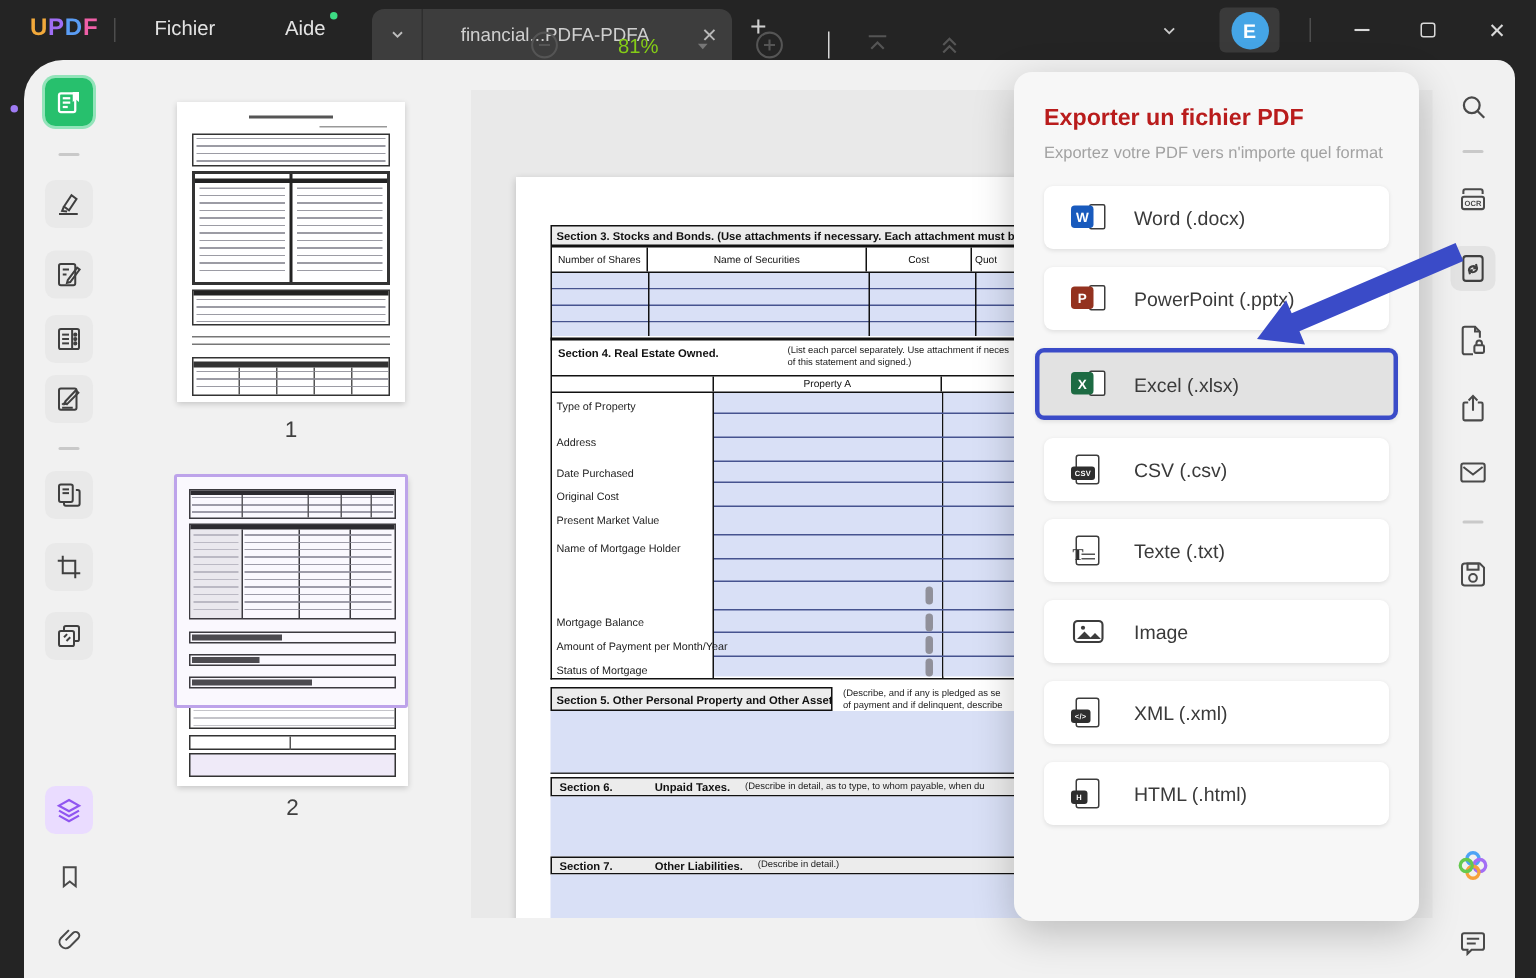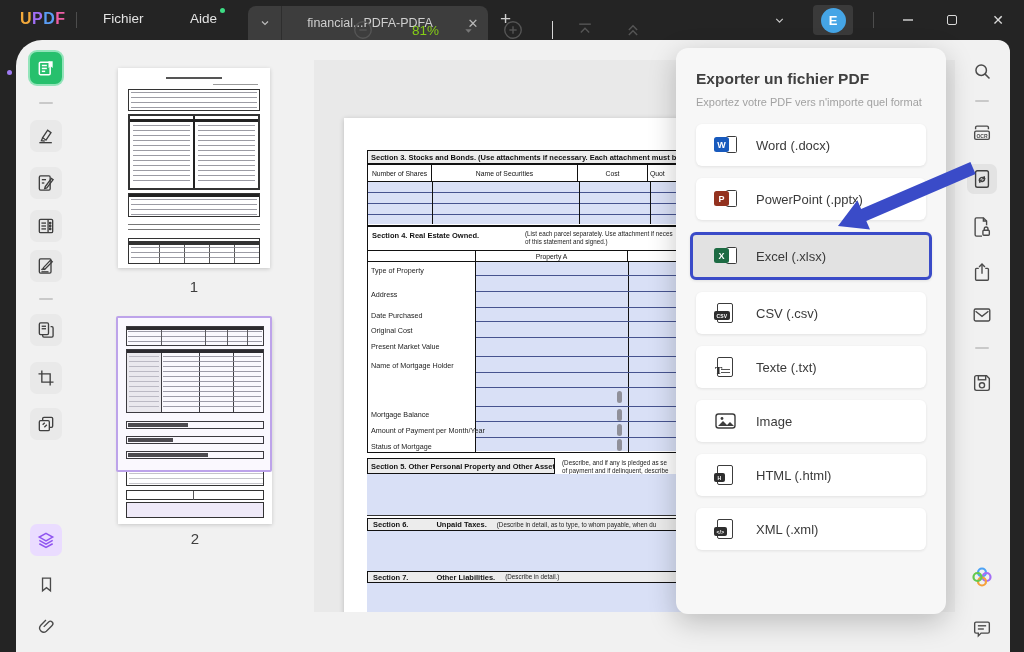"Exporter un fichier PDF" .panel-title { color: #404040 -> #b91c1c }
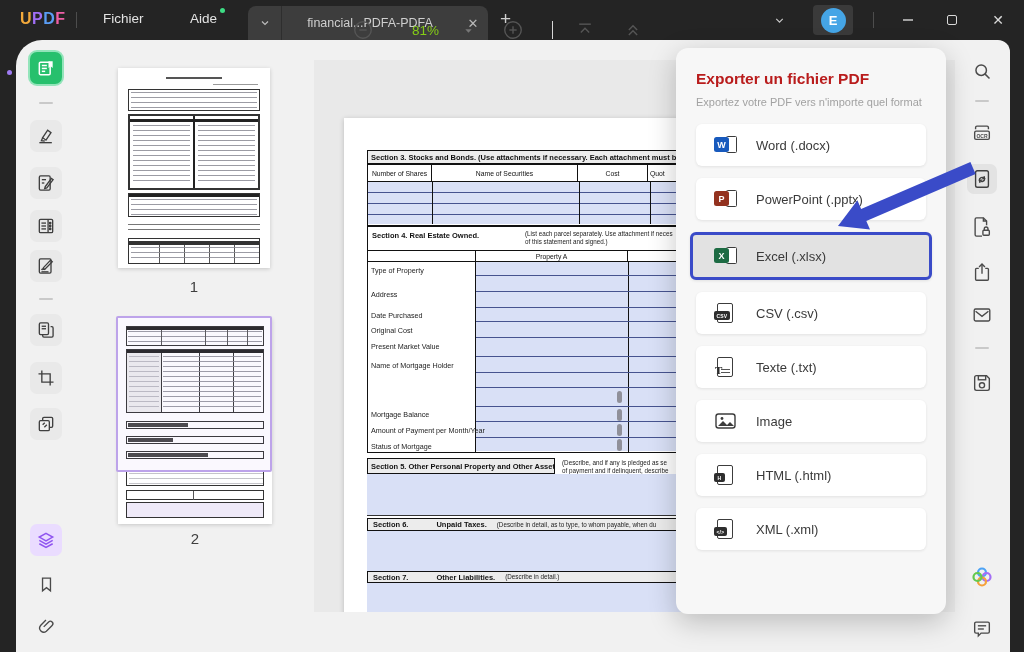"HTML (.html)" div.opt-card { order: before "XML (.xml)" -> after "XML (.xml)" }
